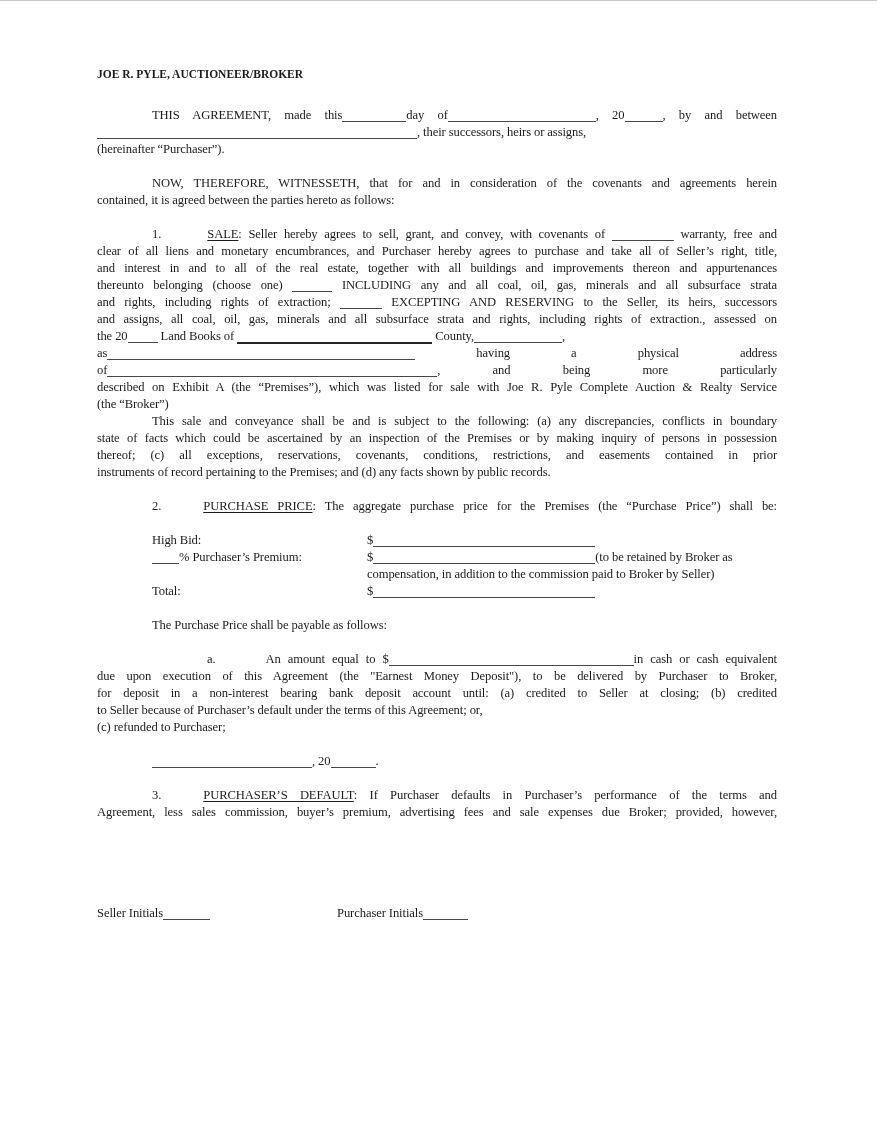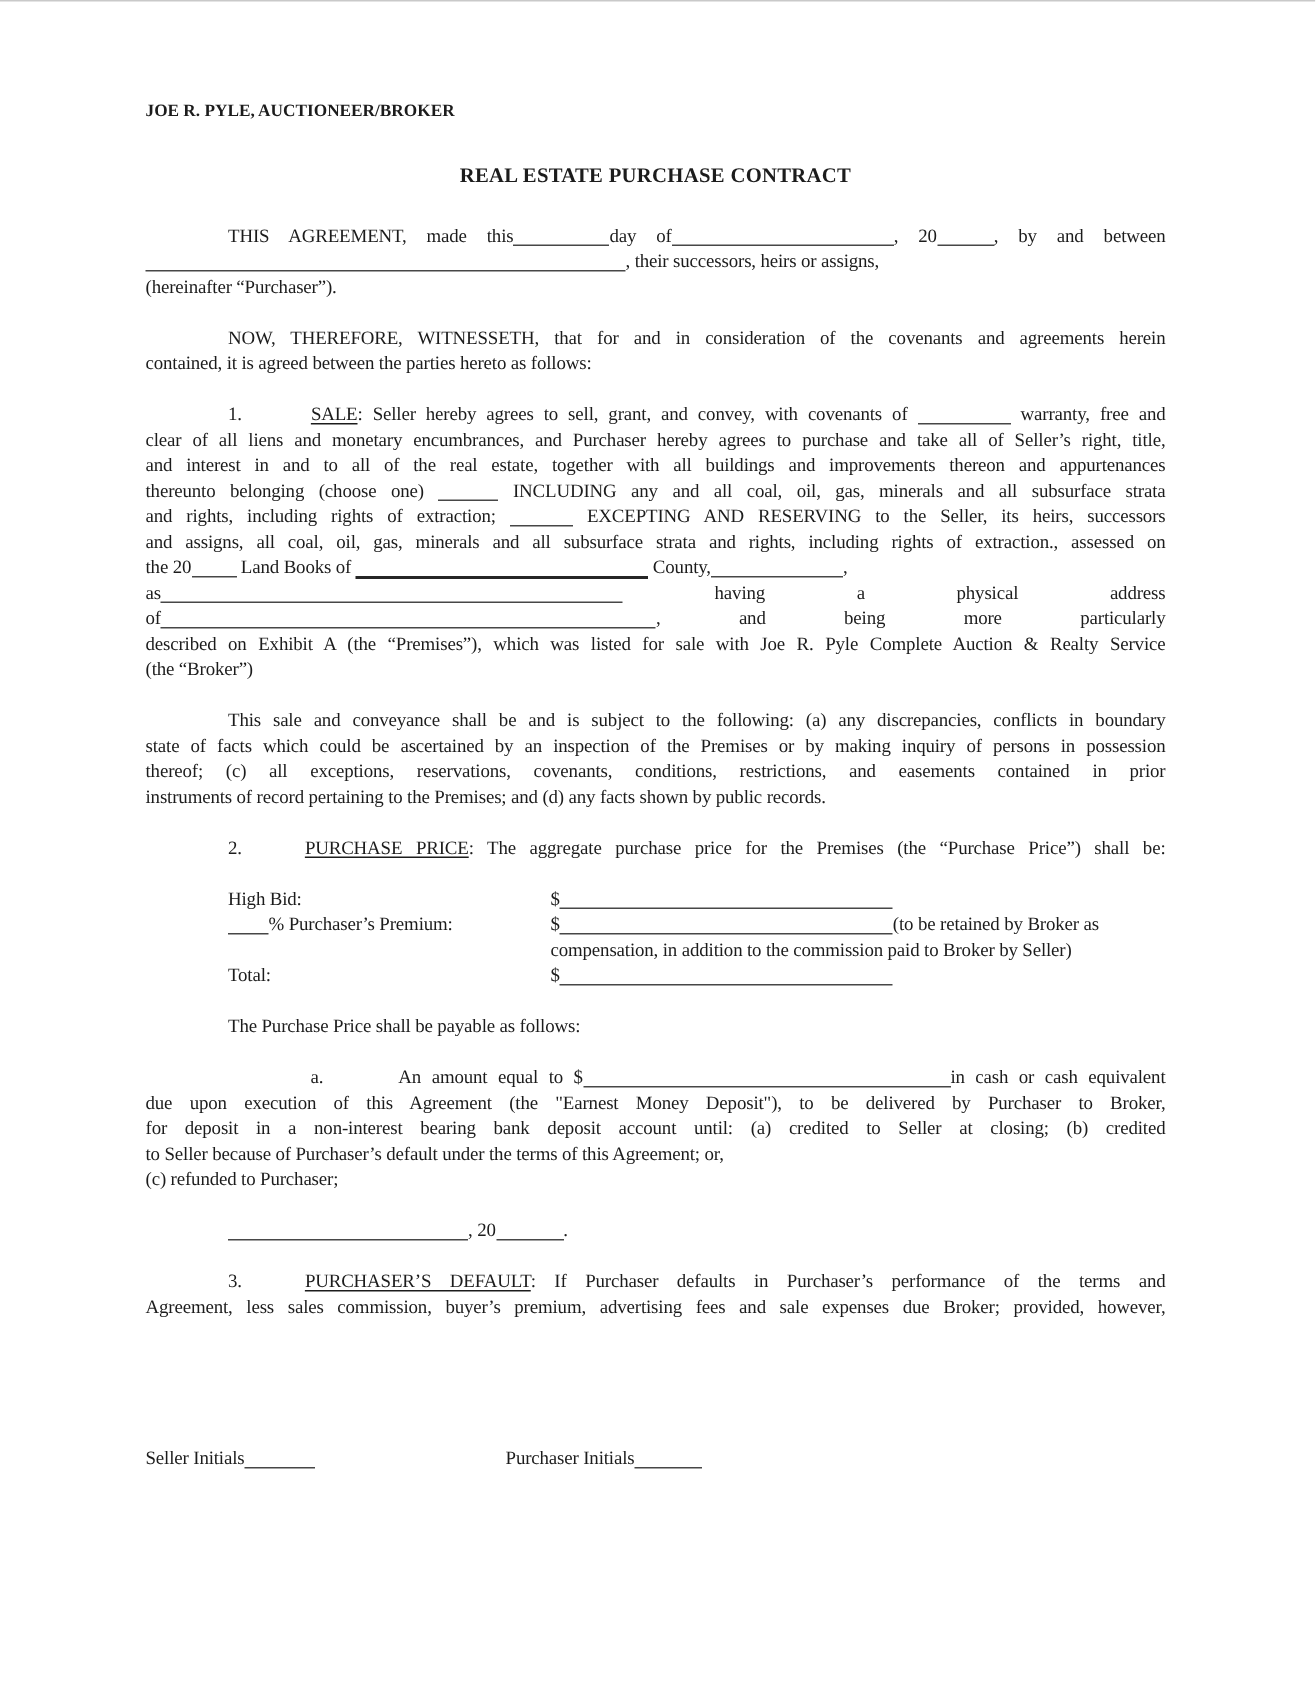"REAL ESTATE PURCHASE CONTRACT" div.doc-title { html: <div>REAL ESTATE PURCHASE CONTRACT</div> -> none }
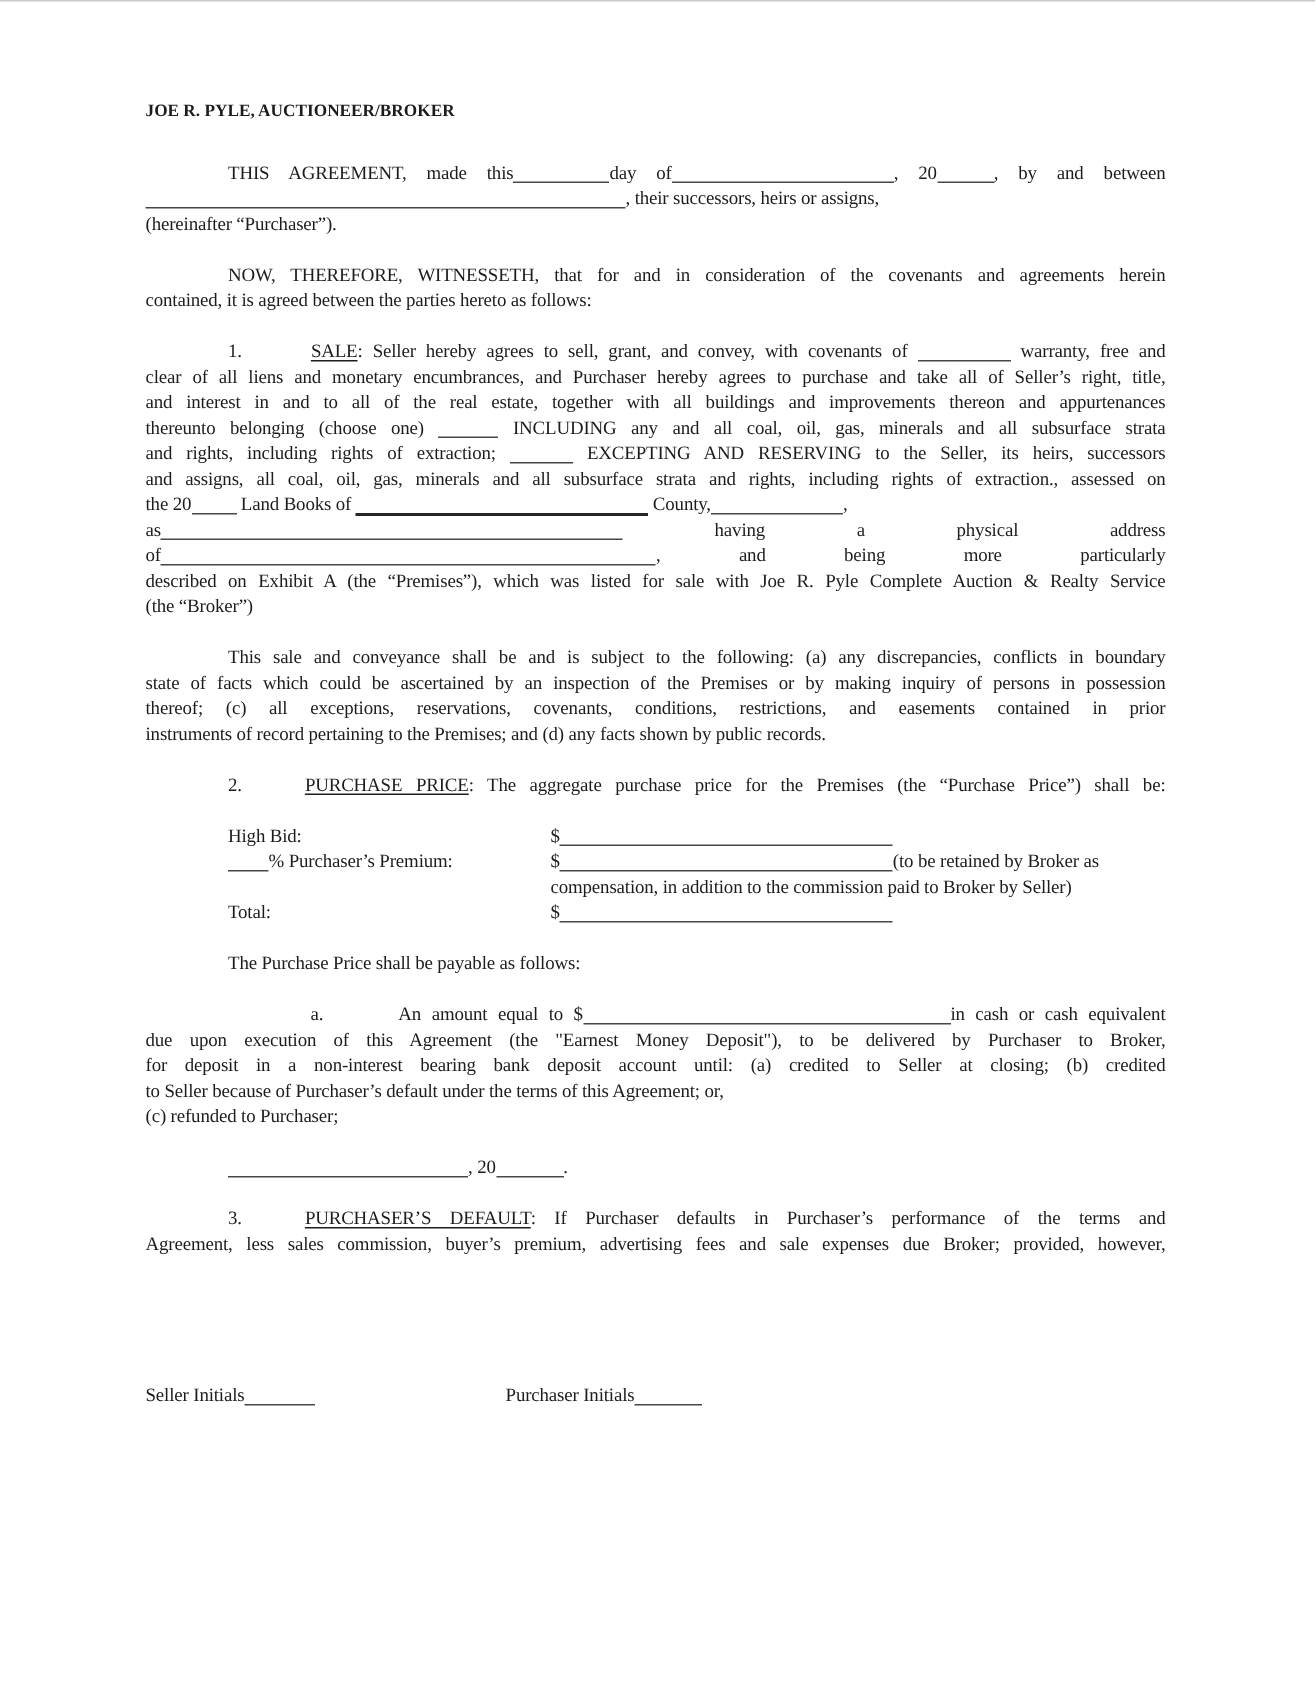"This sale and conveyance shall" div { margin-top: 17px -> none }
